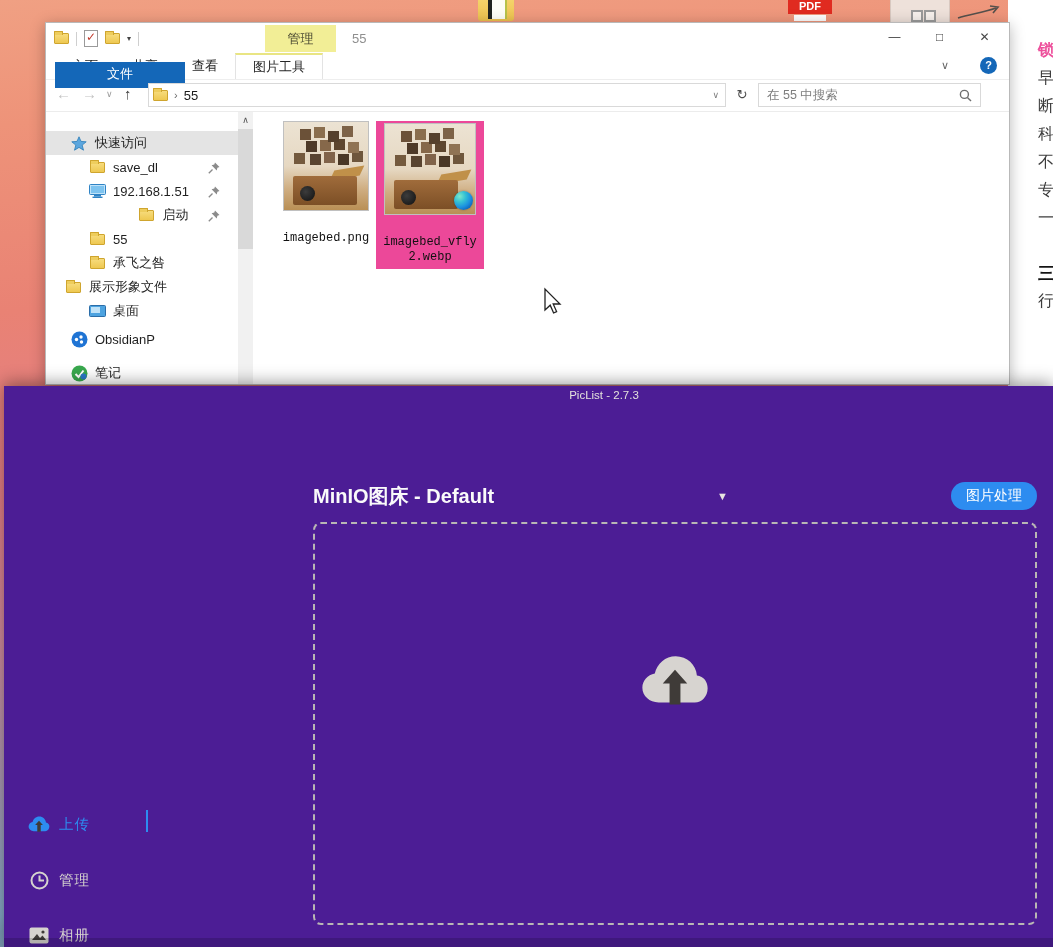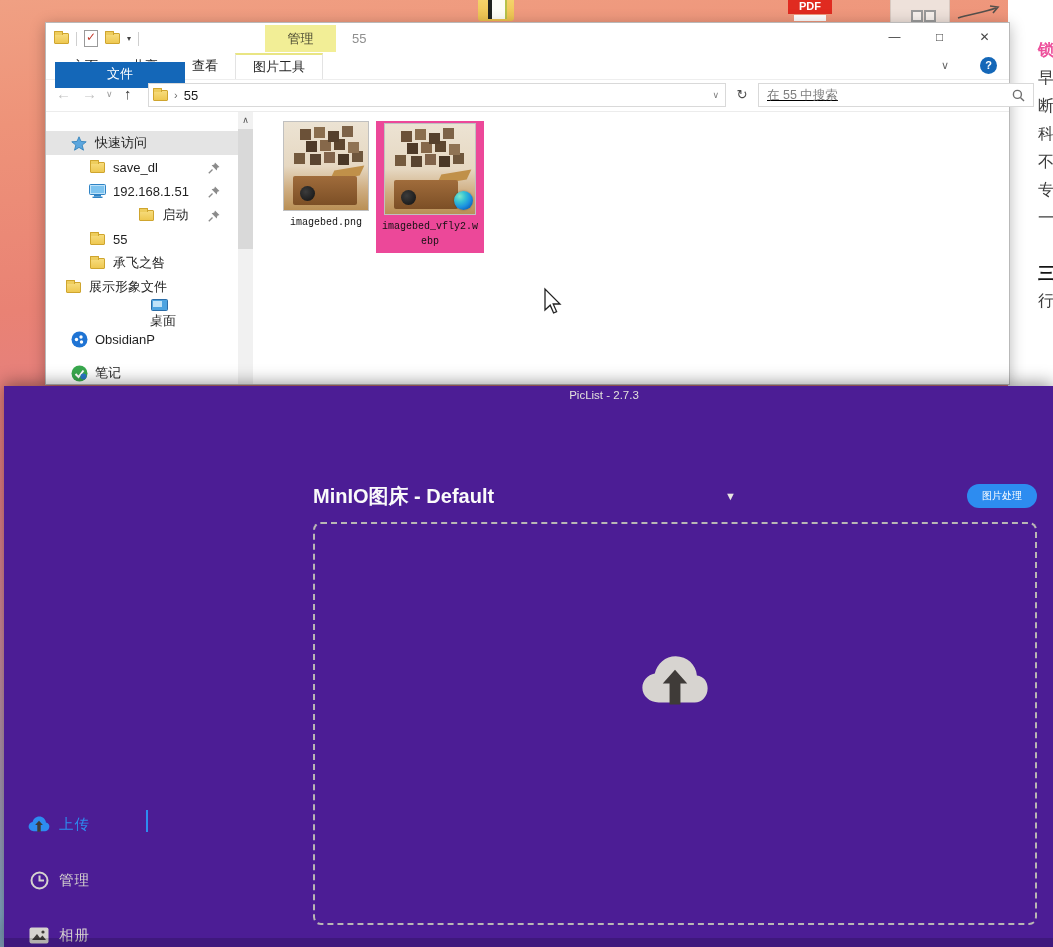"在 55 中搜索" .searchbox { text-decoration: underline -> none; width: 276px -> 223px }
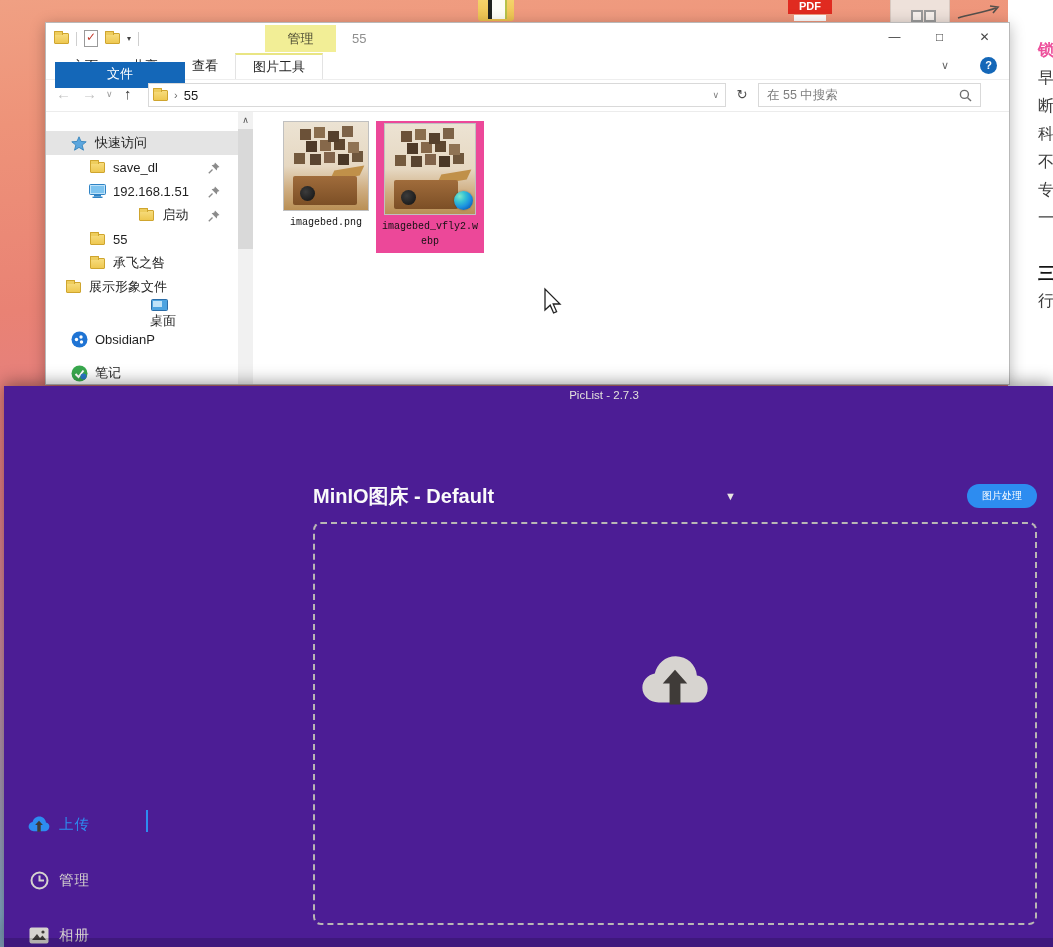"imagebed.png" .file .fname { font-size: 10px -> 12px; margin-top: 4px -> 20px }
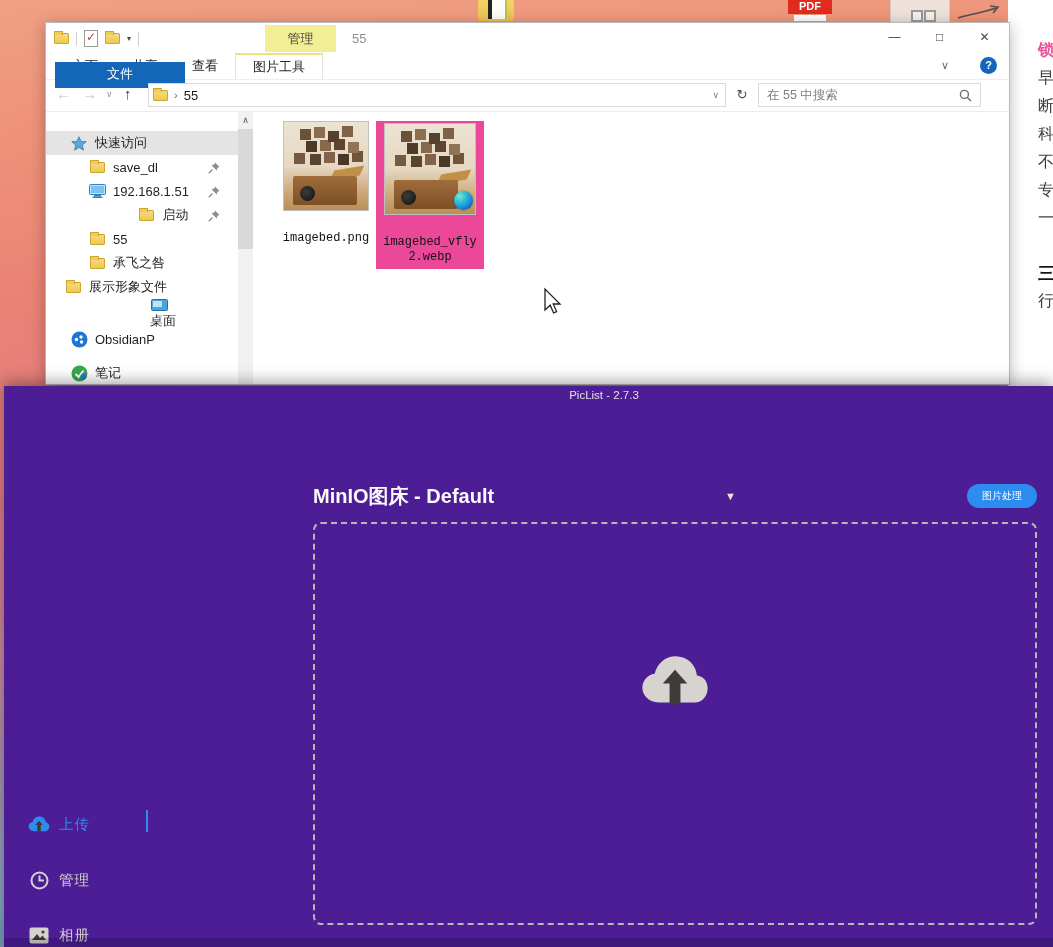"桌面" div.tree-item { flex-direction: column -> none }
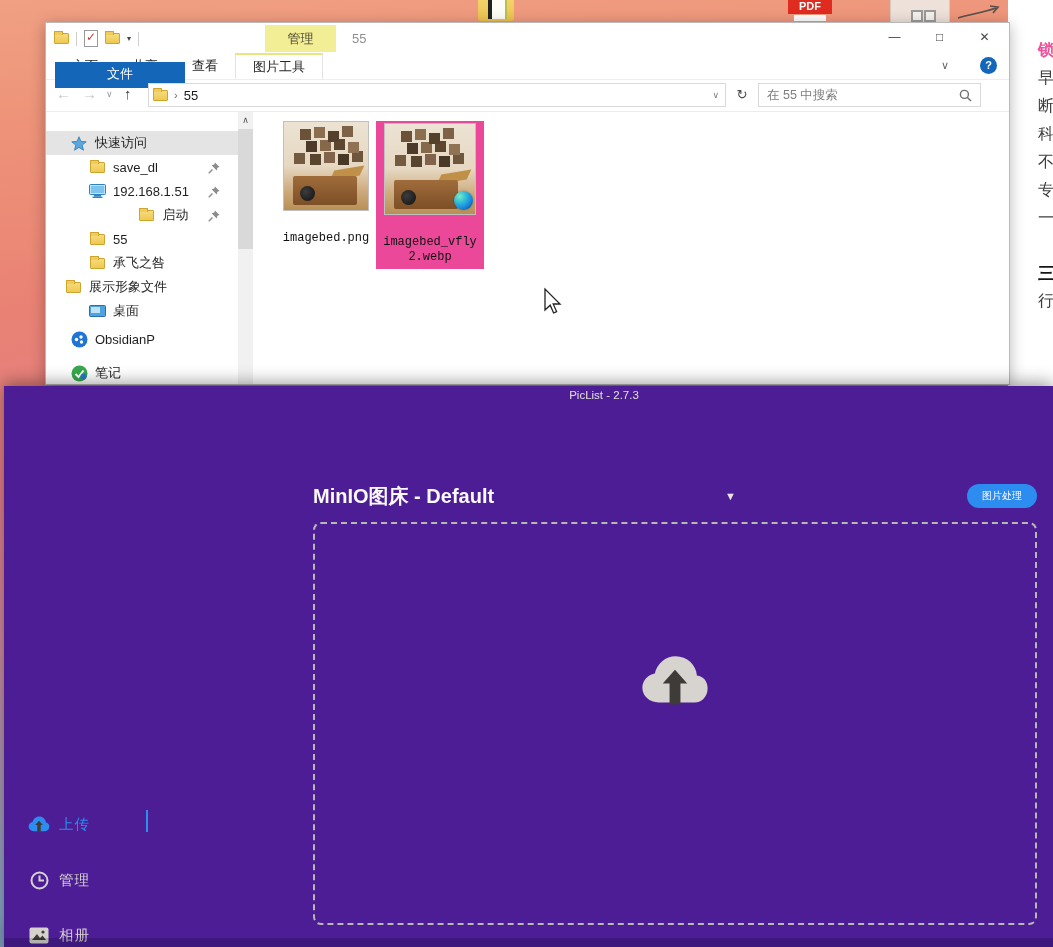"图片处理" .pl-process { font-size: 10px -> 14px }
